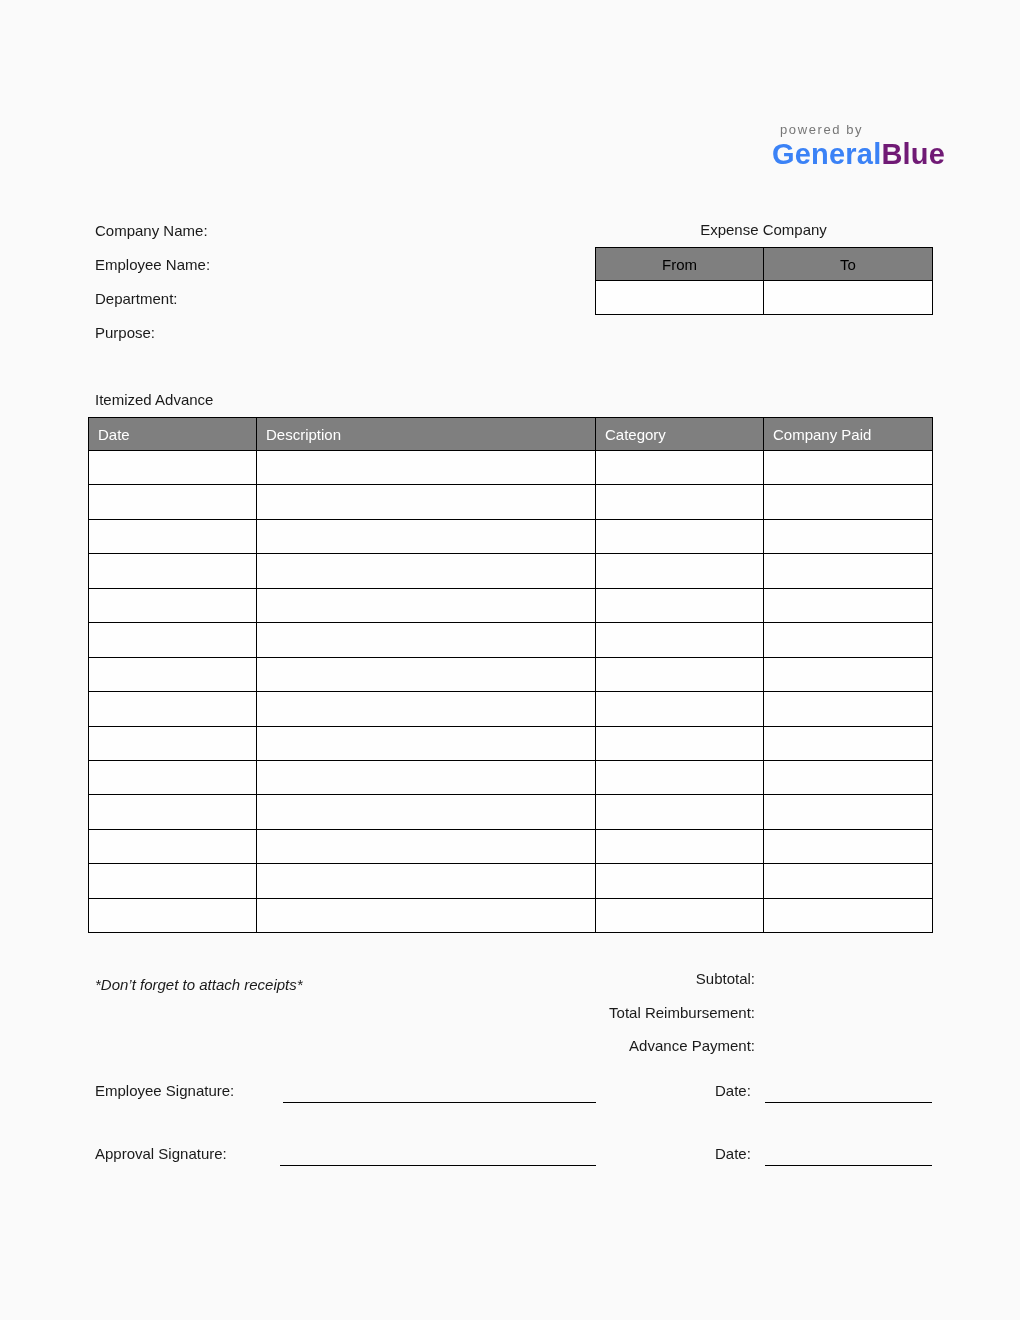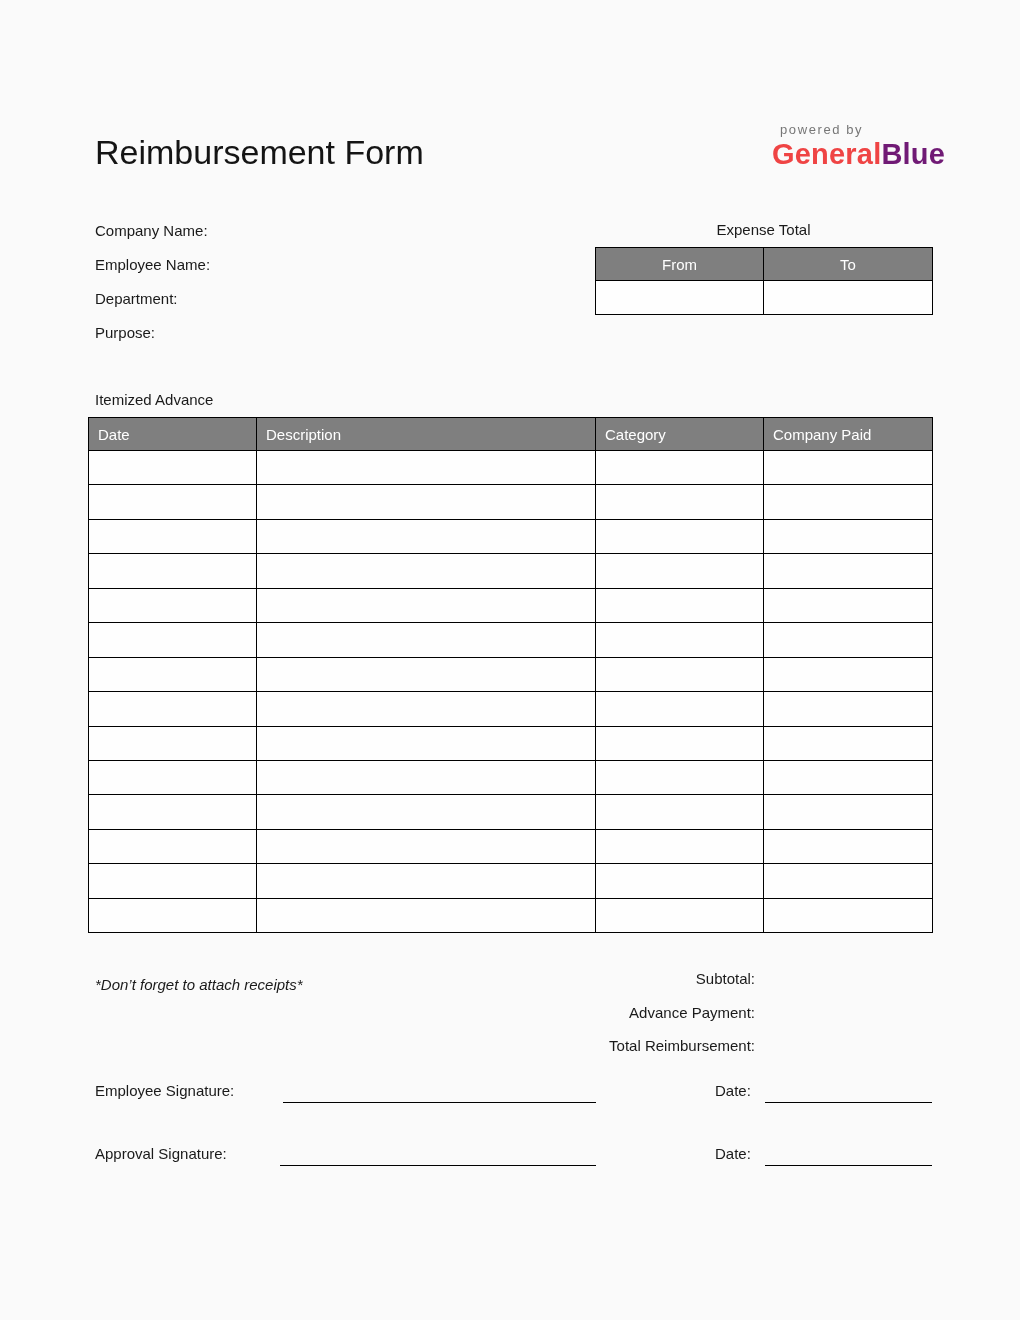"Reimbursement Form" div.abs { html: <div>Reimbursement Form</div> -> none }
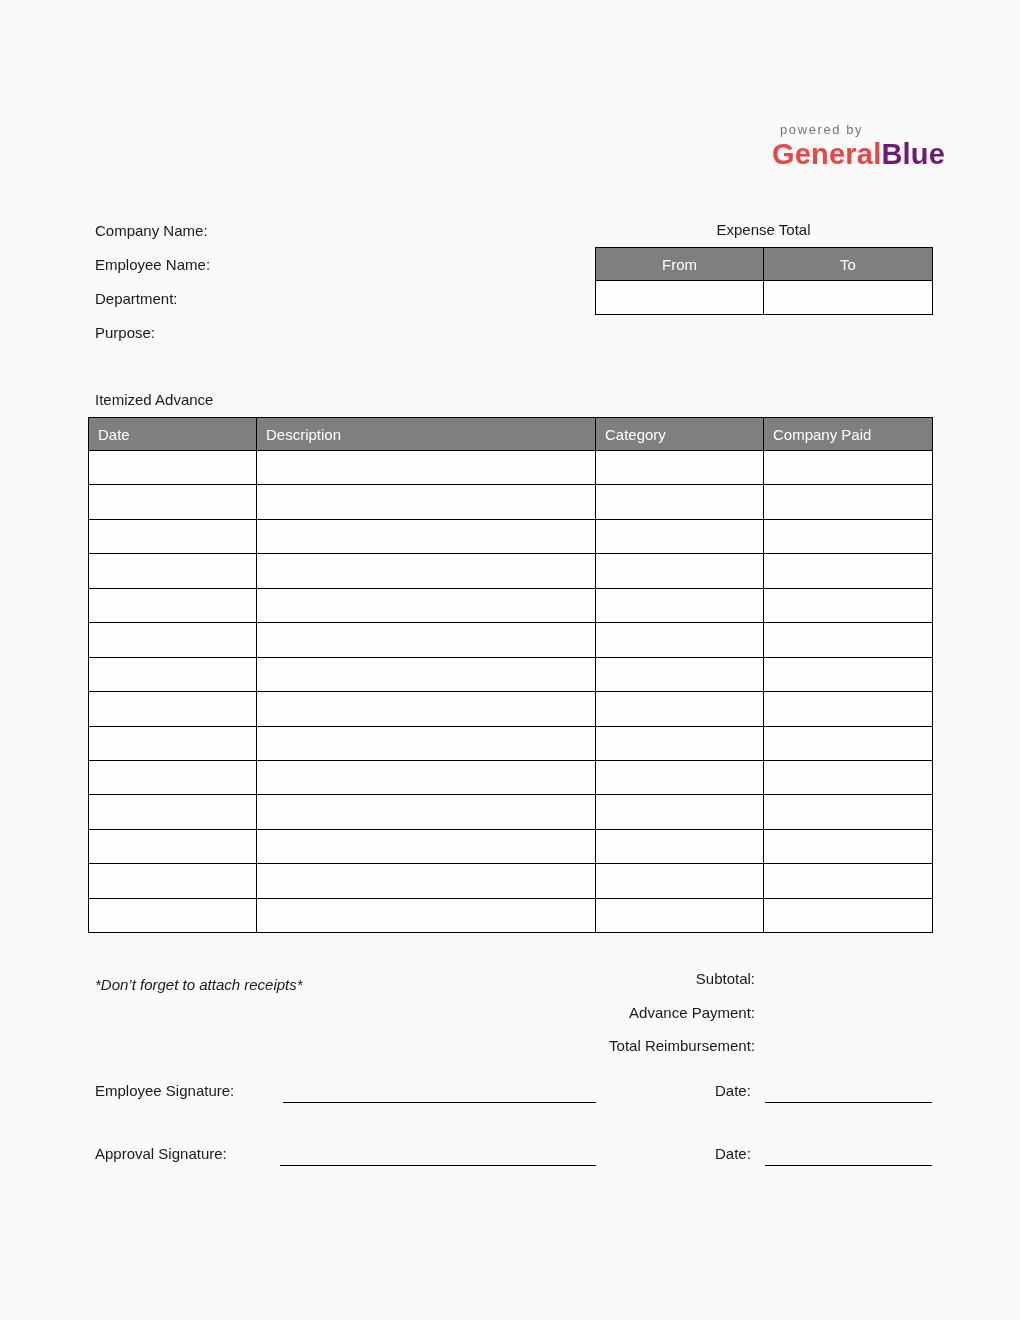"General" .brand .general { color: #ef4444 -> #3b82f6 }
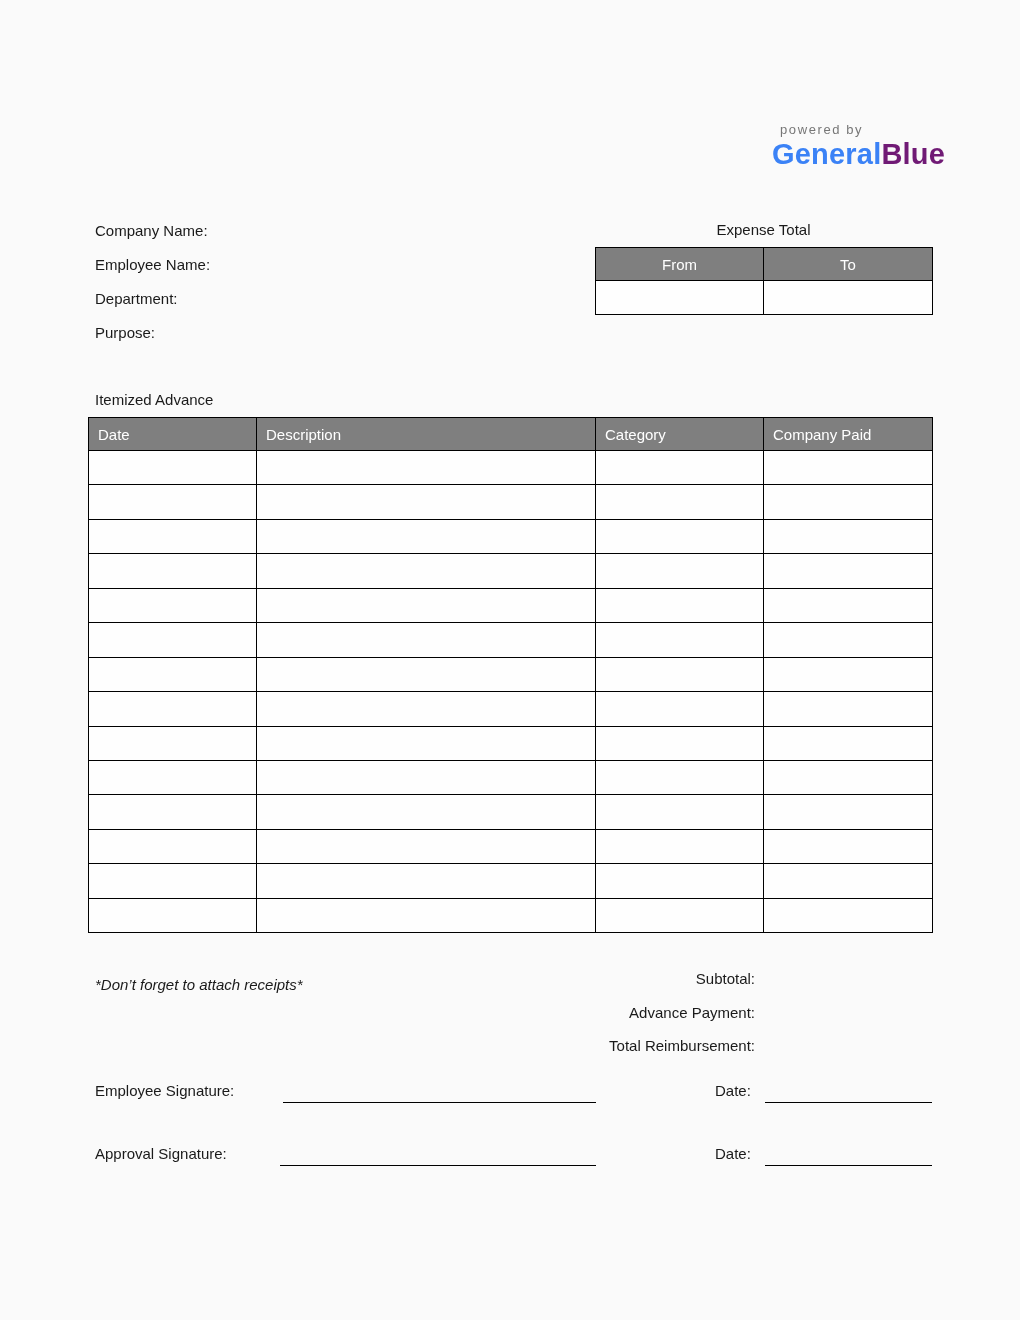"Expense Total" div.abs { text: Total -> Company }
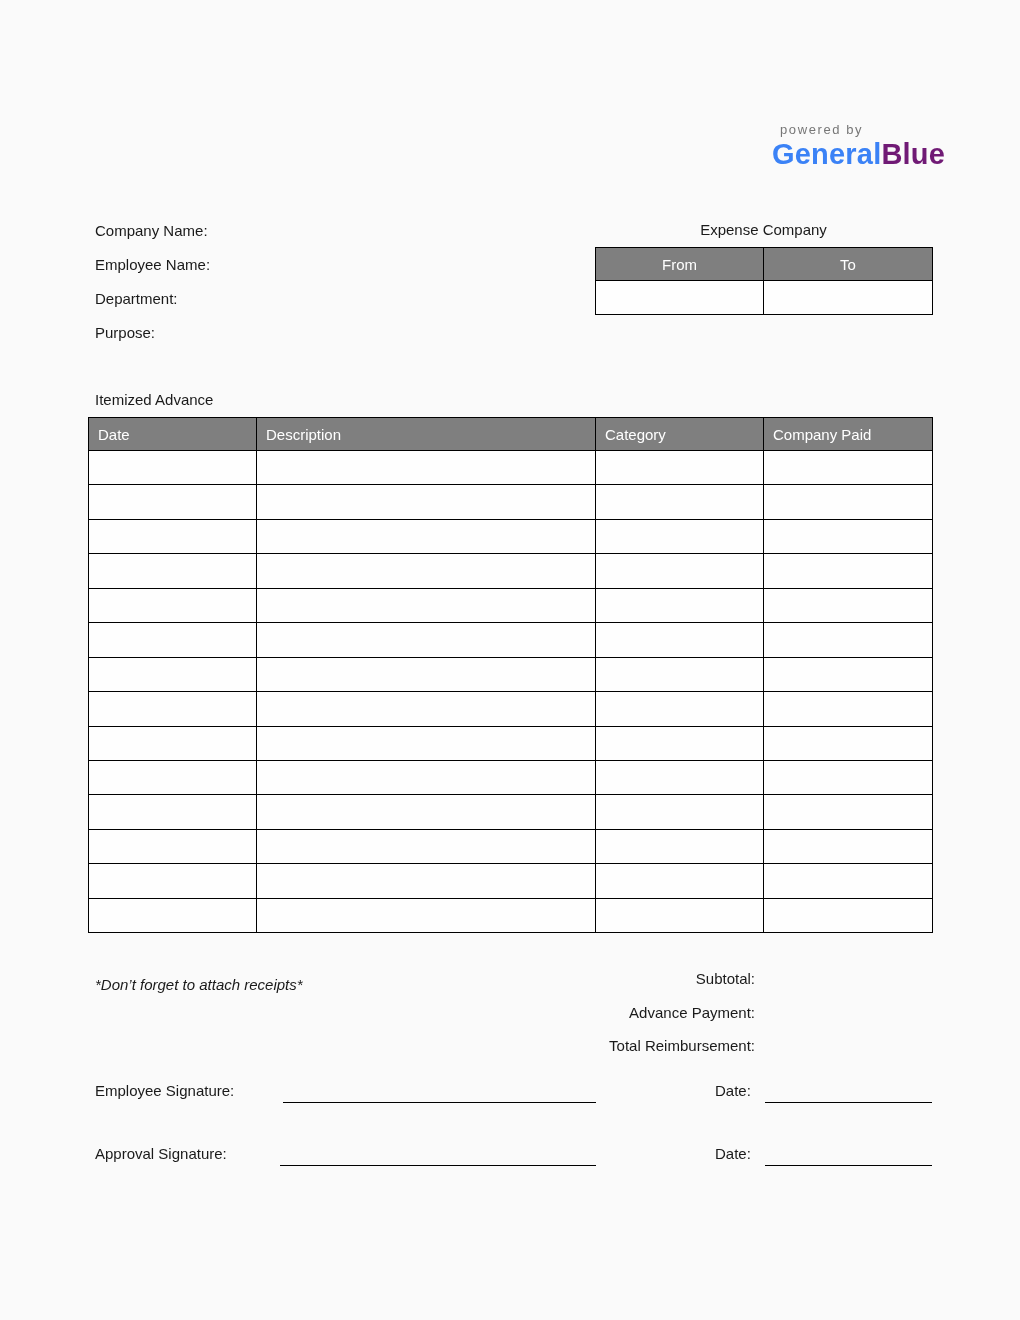"From" .ep-table th { color: #ffffff -> #000000 }
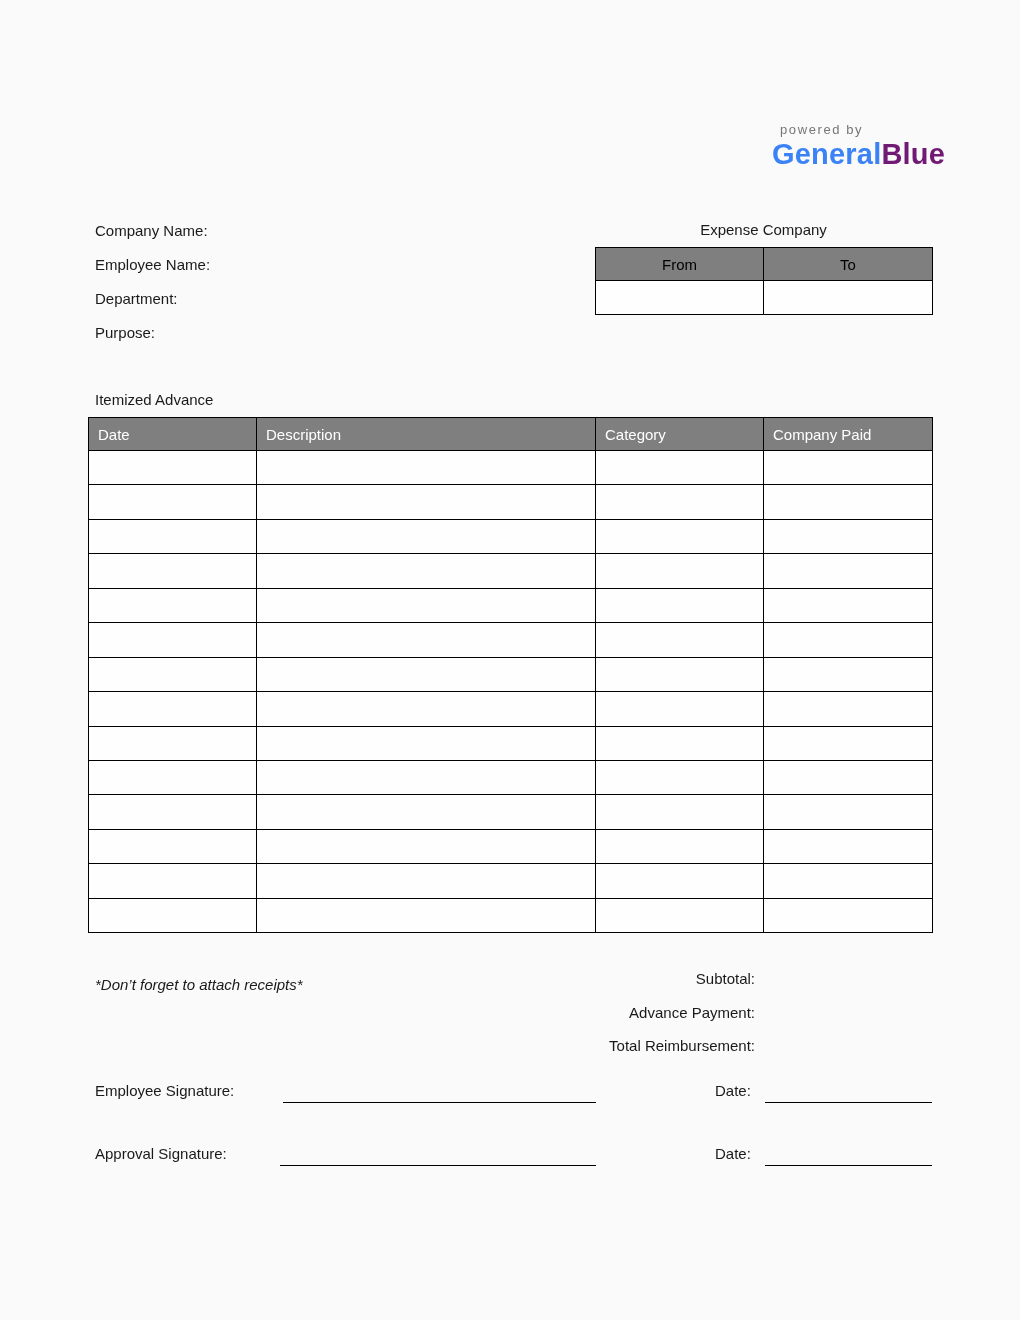"Advance Payment:" div.t-line { order: before "Total Reimbursement:" -> after "Total Reimbursement:" }
